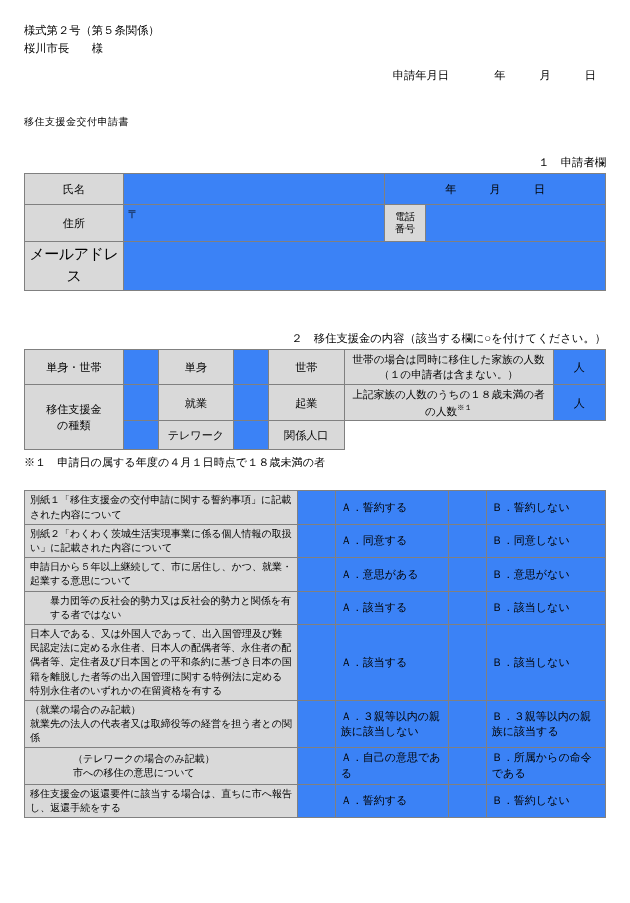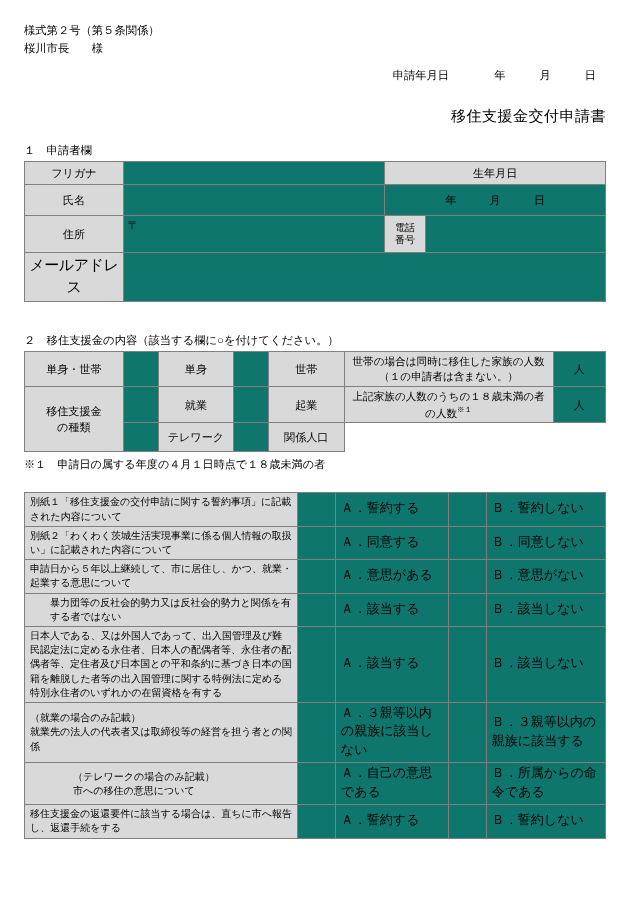"移住支援金交付申請書" .doc-title { font-size: 15px -> 10px; margin-top: 24px -> 32px; text-align: right -> left }
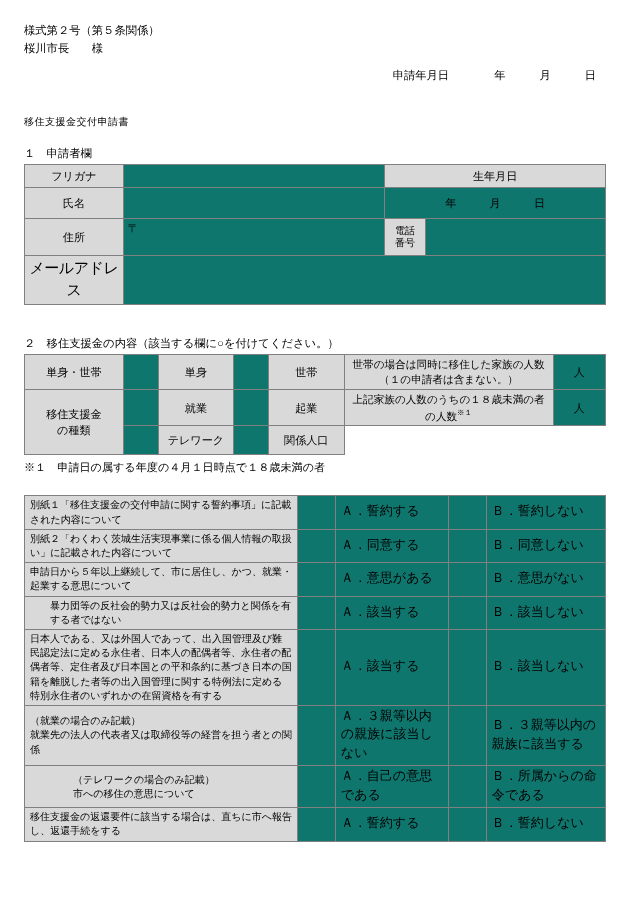"１ 申請者欄" .sec-head { margin-top: 17px -> 26px; text-align: none -> right }
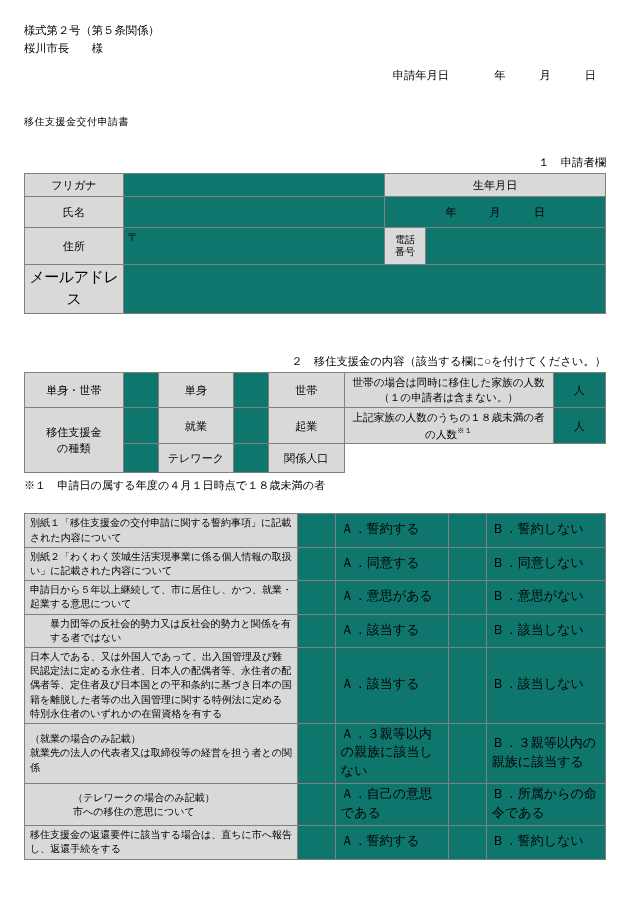"フリガナ" tr { html: <tr> <td>フリガナ</td> <td></td> <td>生年月日</td> </tr> -> none }
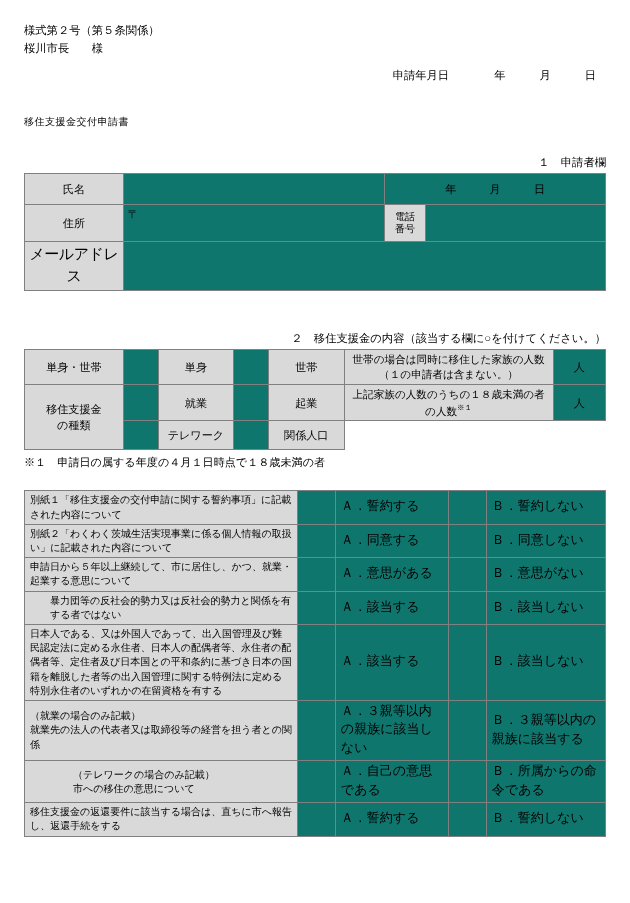"年 月 日" .blank { background: #0f766e -> #3b82f6 }
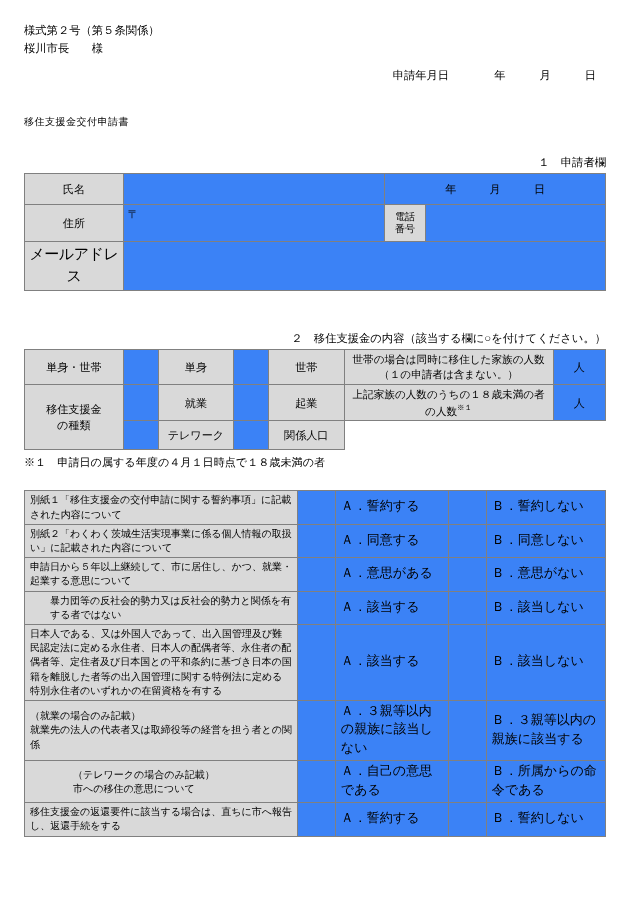"Ａ．誓約する" .t3 .opt { font-family: Liberation Mono, monospace -> none; font-size: 13px -> 11px }
